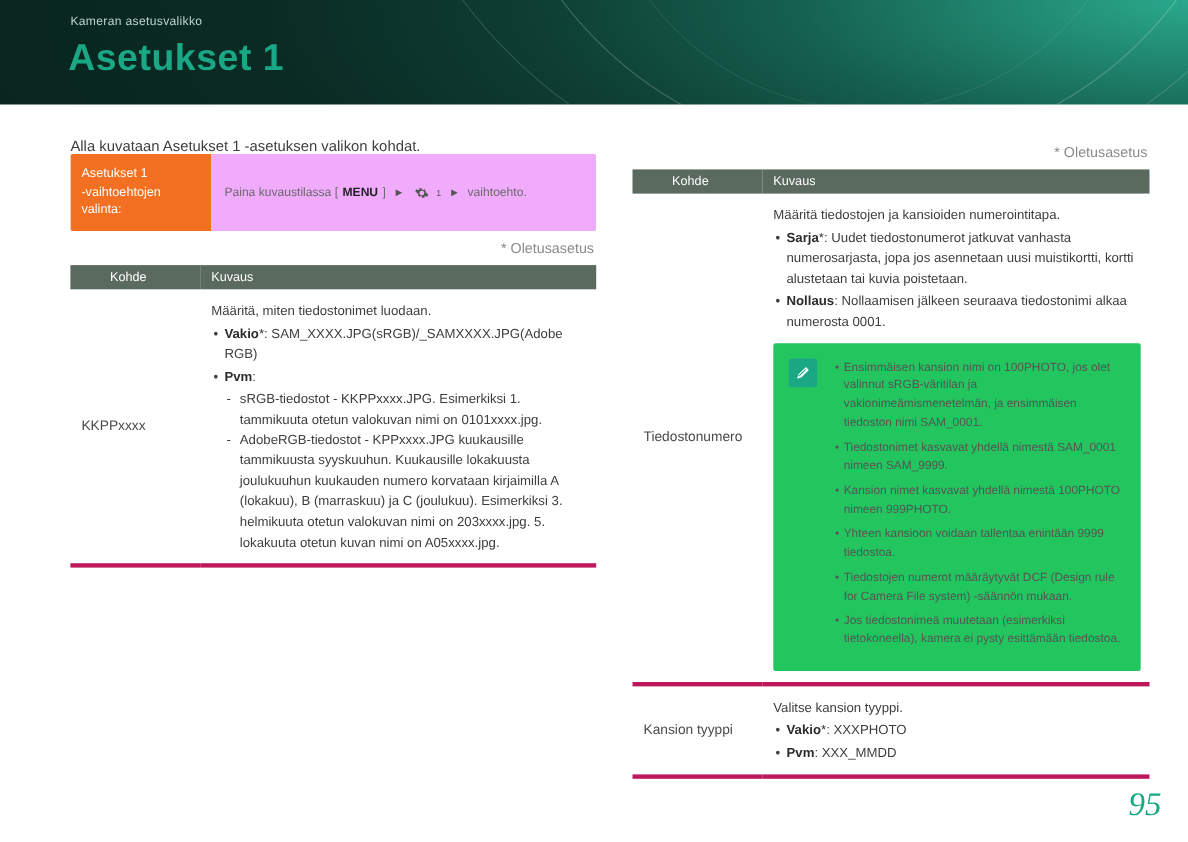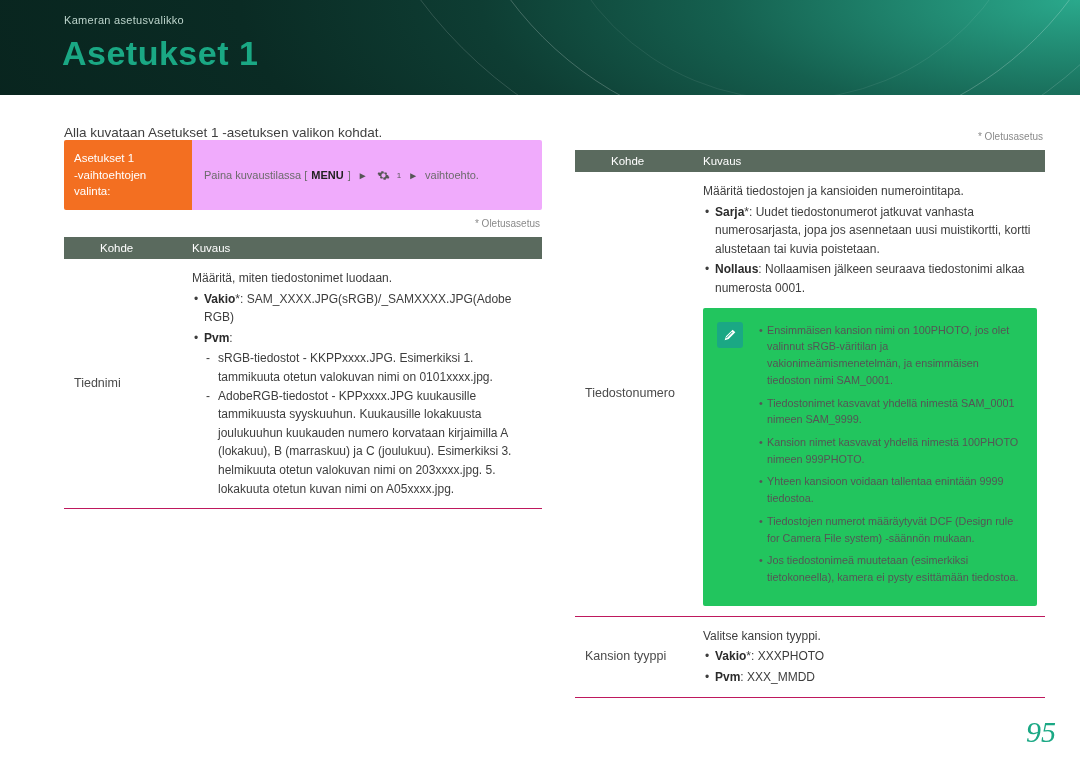"* Oletusasetus" .footnote { font-size: 10px -> 13px }
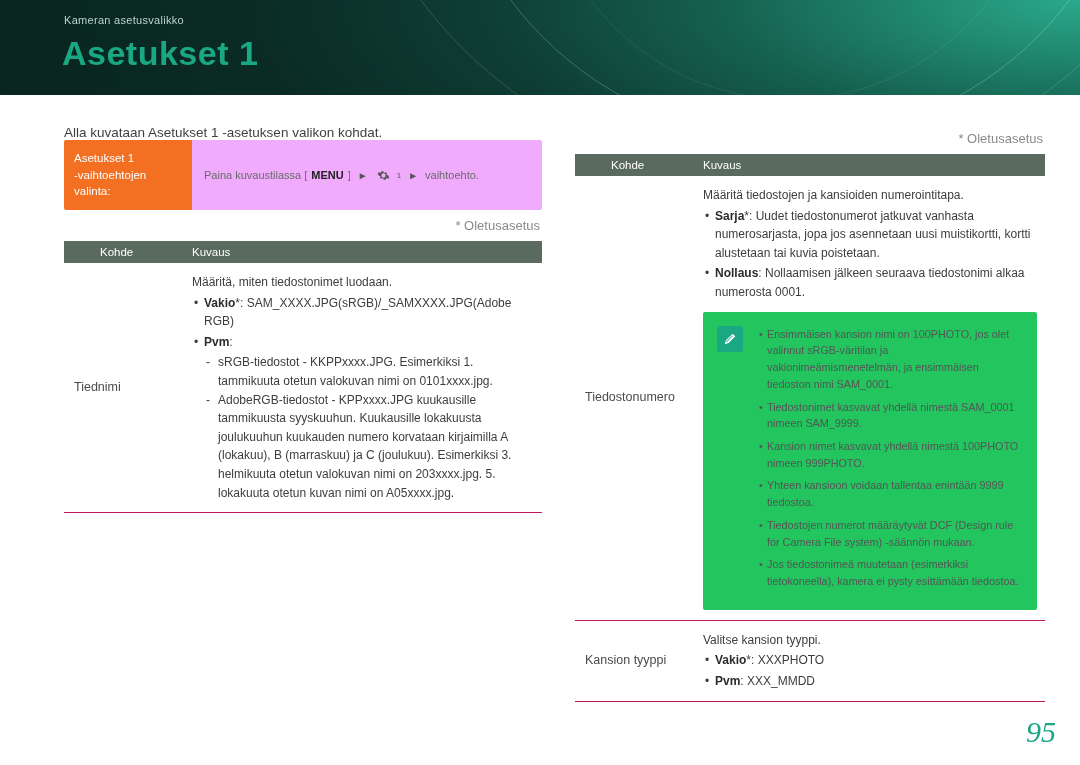"Määritä tiedostojen ja kansioiden" table.spec tbody td { border-bottom: 1px solid #be185d -> 4px solid #be185d }
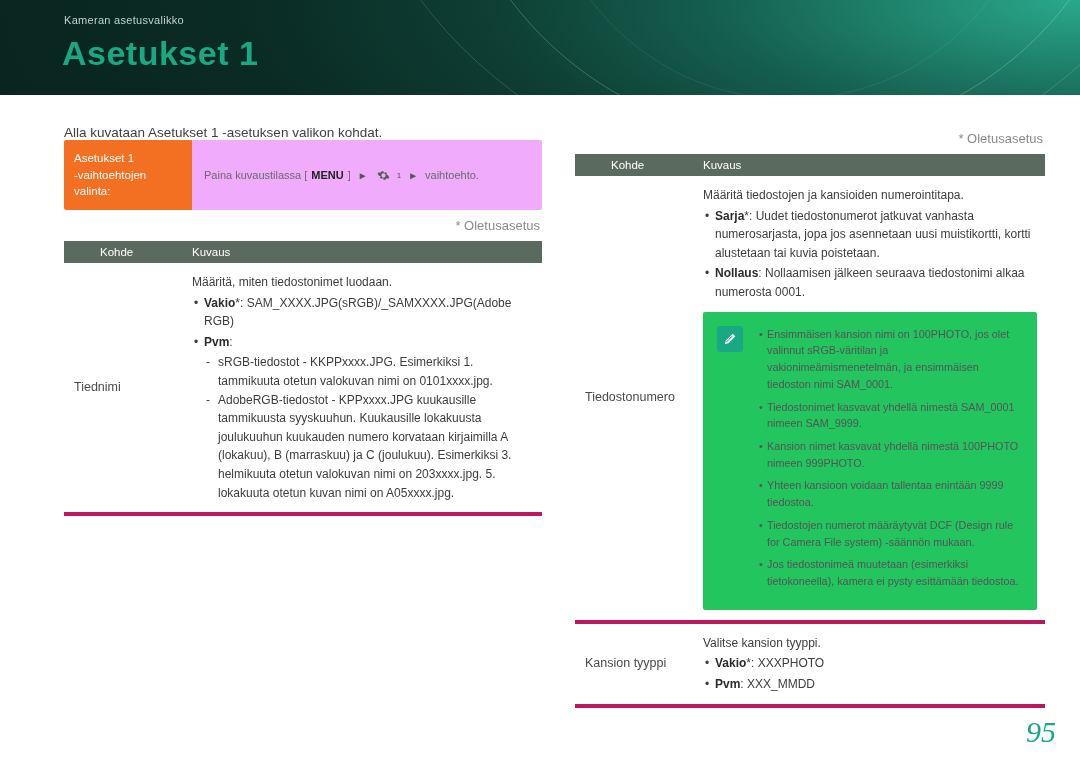"Tiednimi" td.kohde { text: Tiednimi -> KKPPxxxx }
